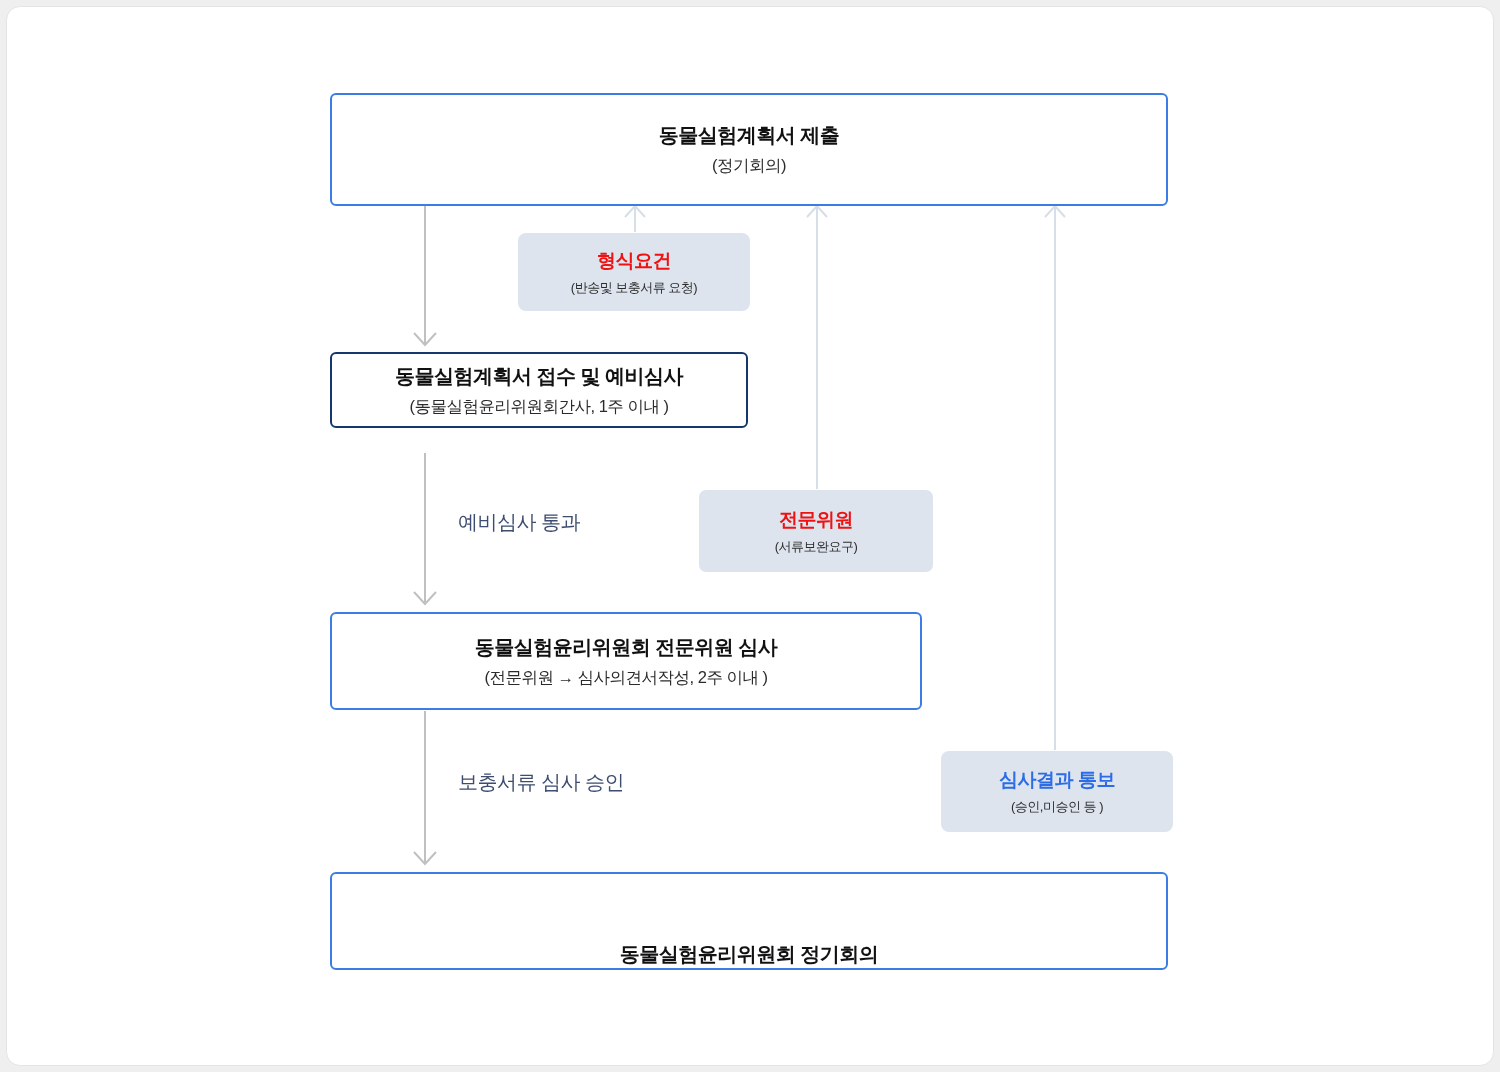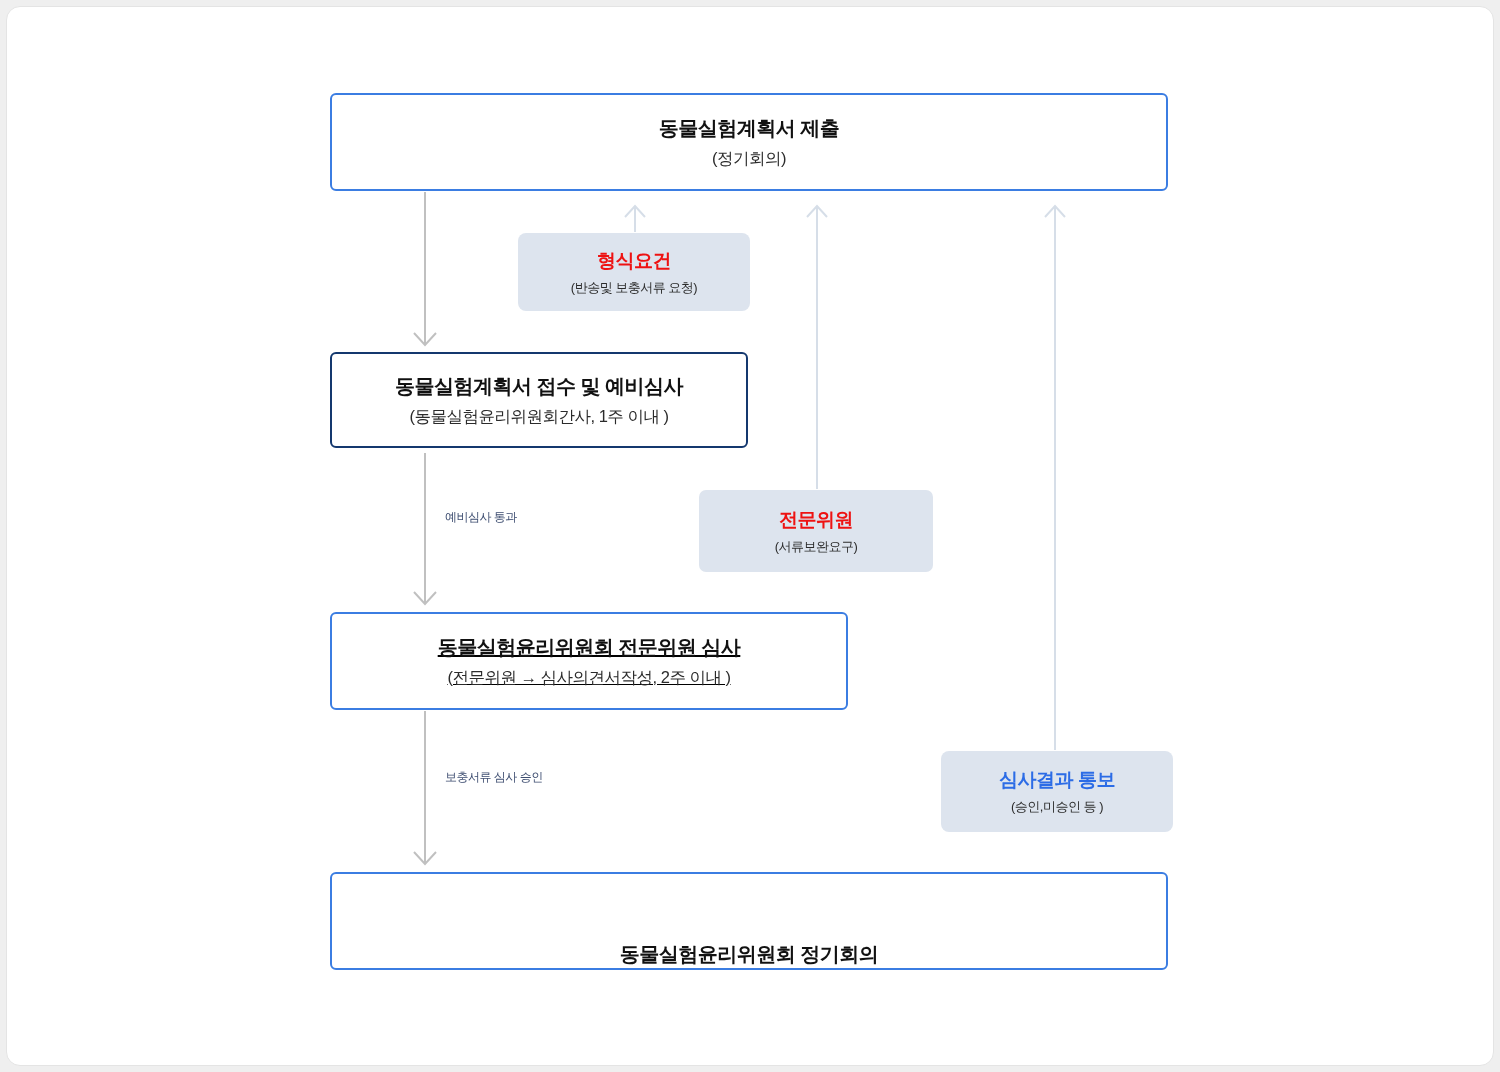"동물실험계획서 제출" div.step { height: 98px -> 113px }
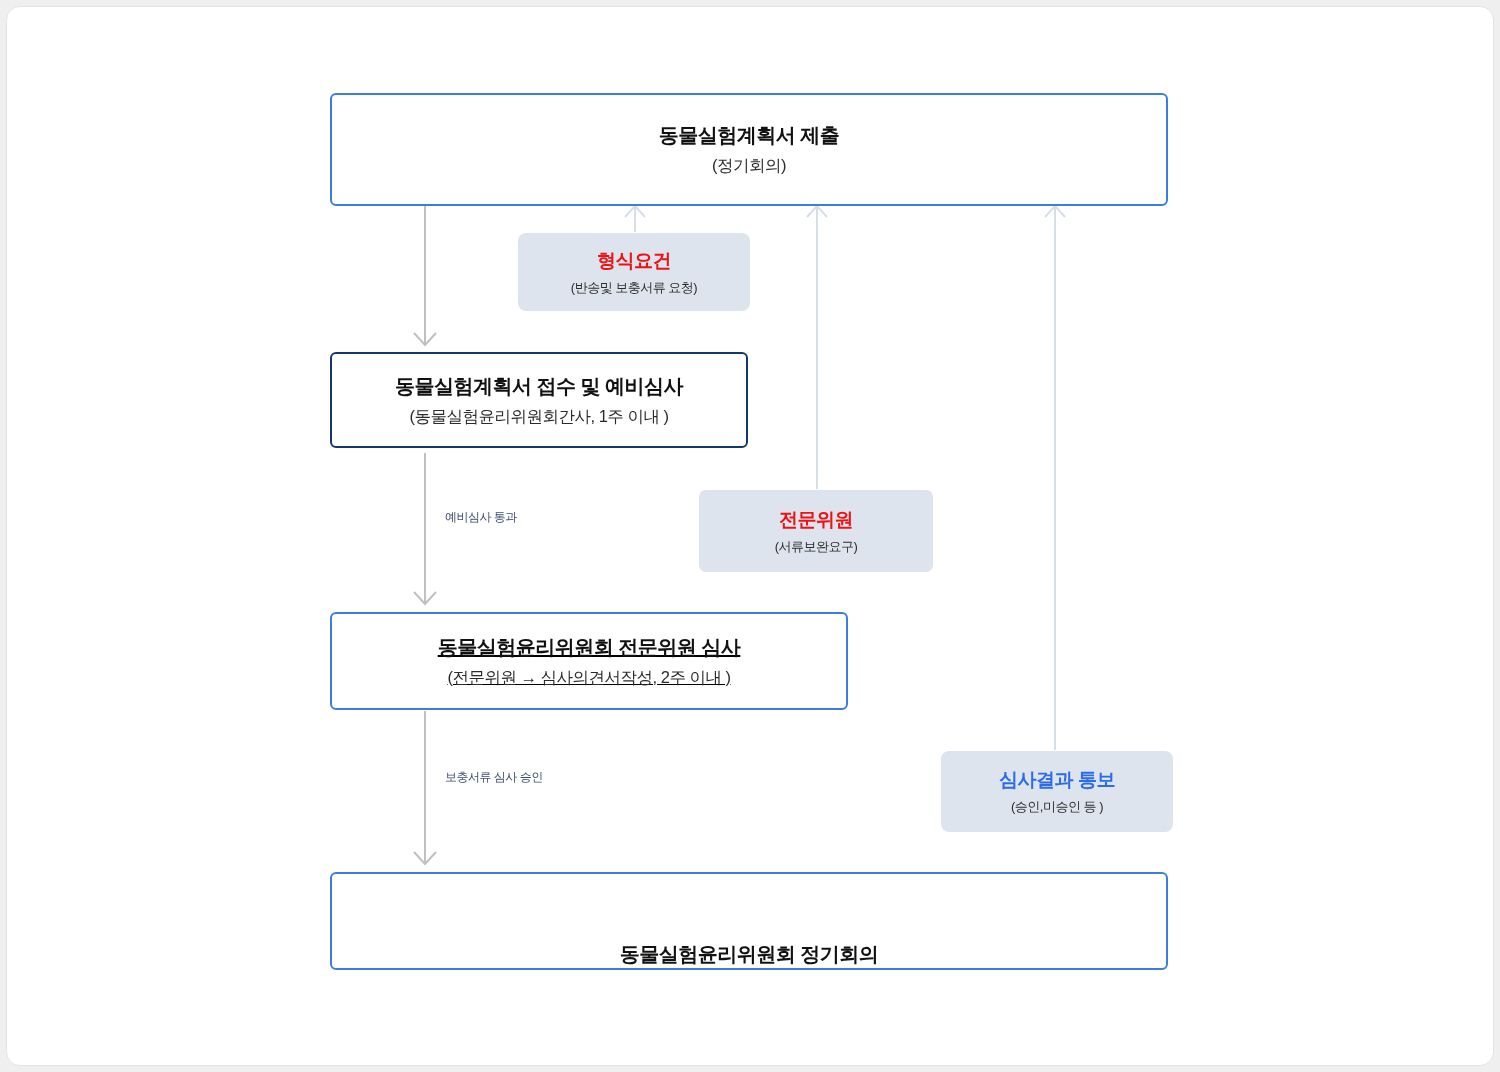"동물실험계획서 접수 및 예비심사" div.step { height: 96px -> 76px }
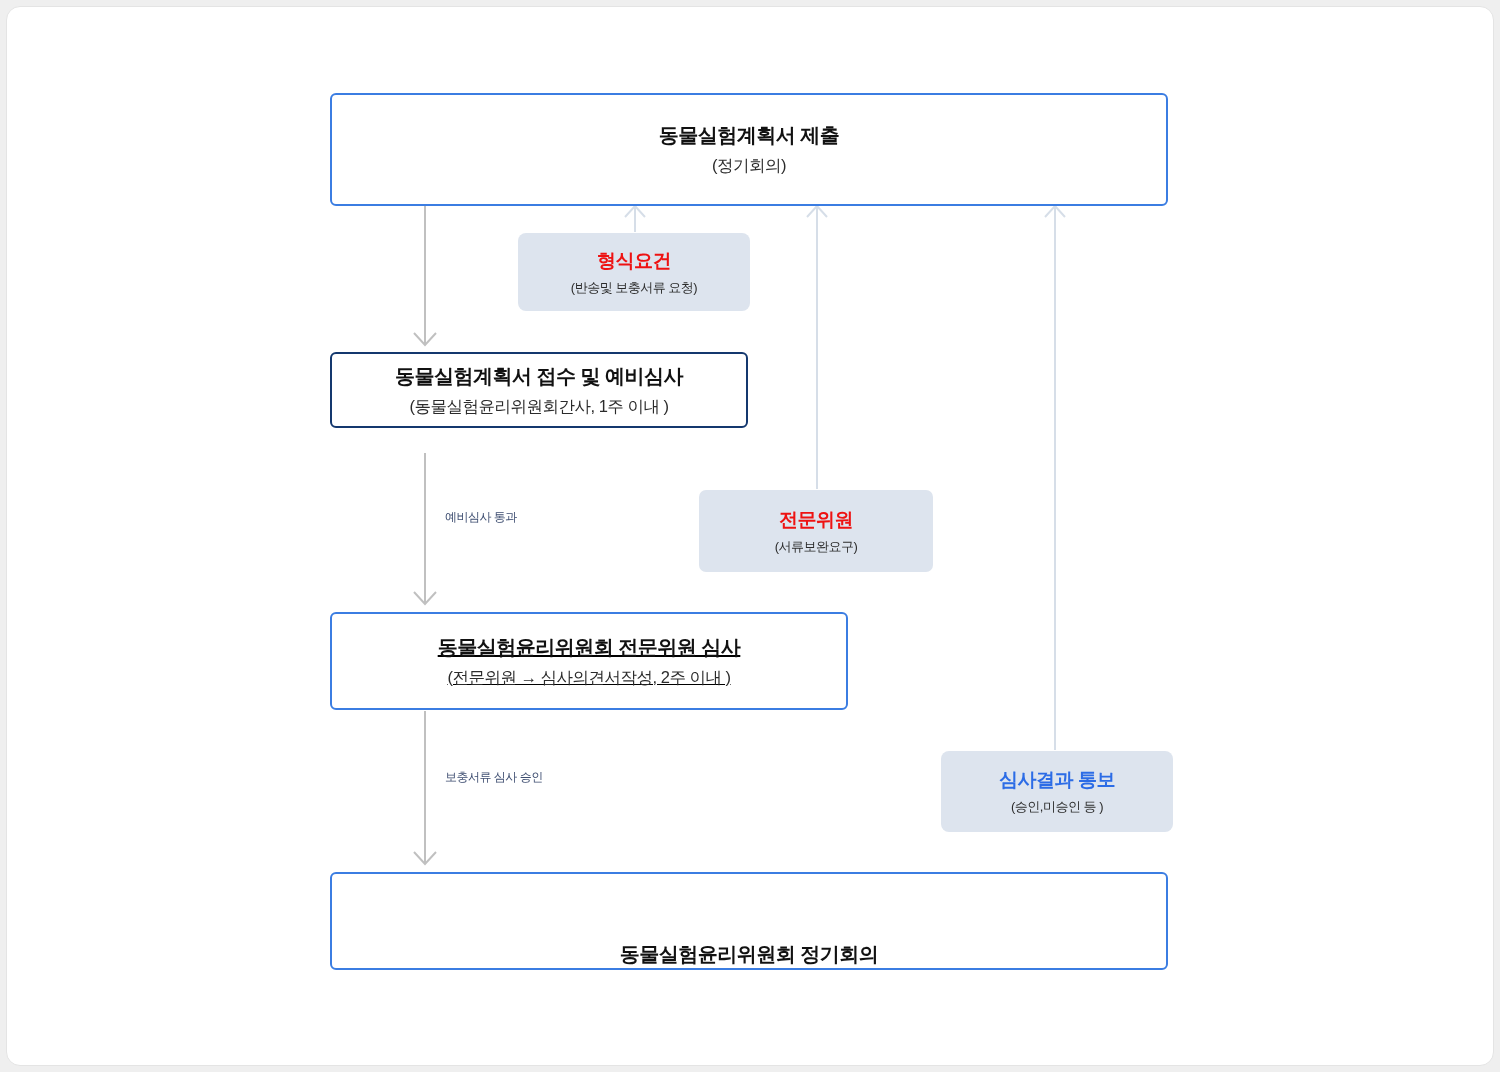"예비심사 통과" .edge-label { font-size: 12px -> 20px; margin-left: none -> 13px }
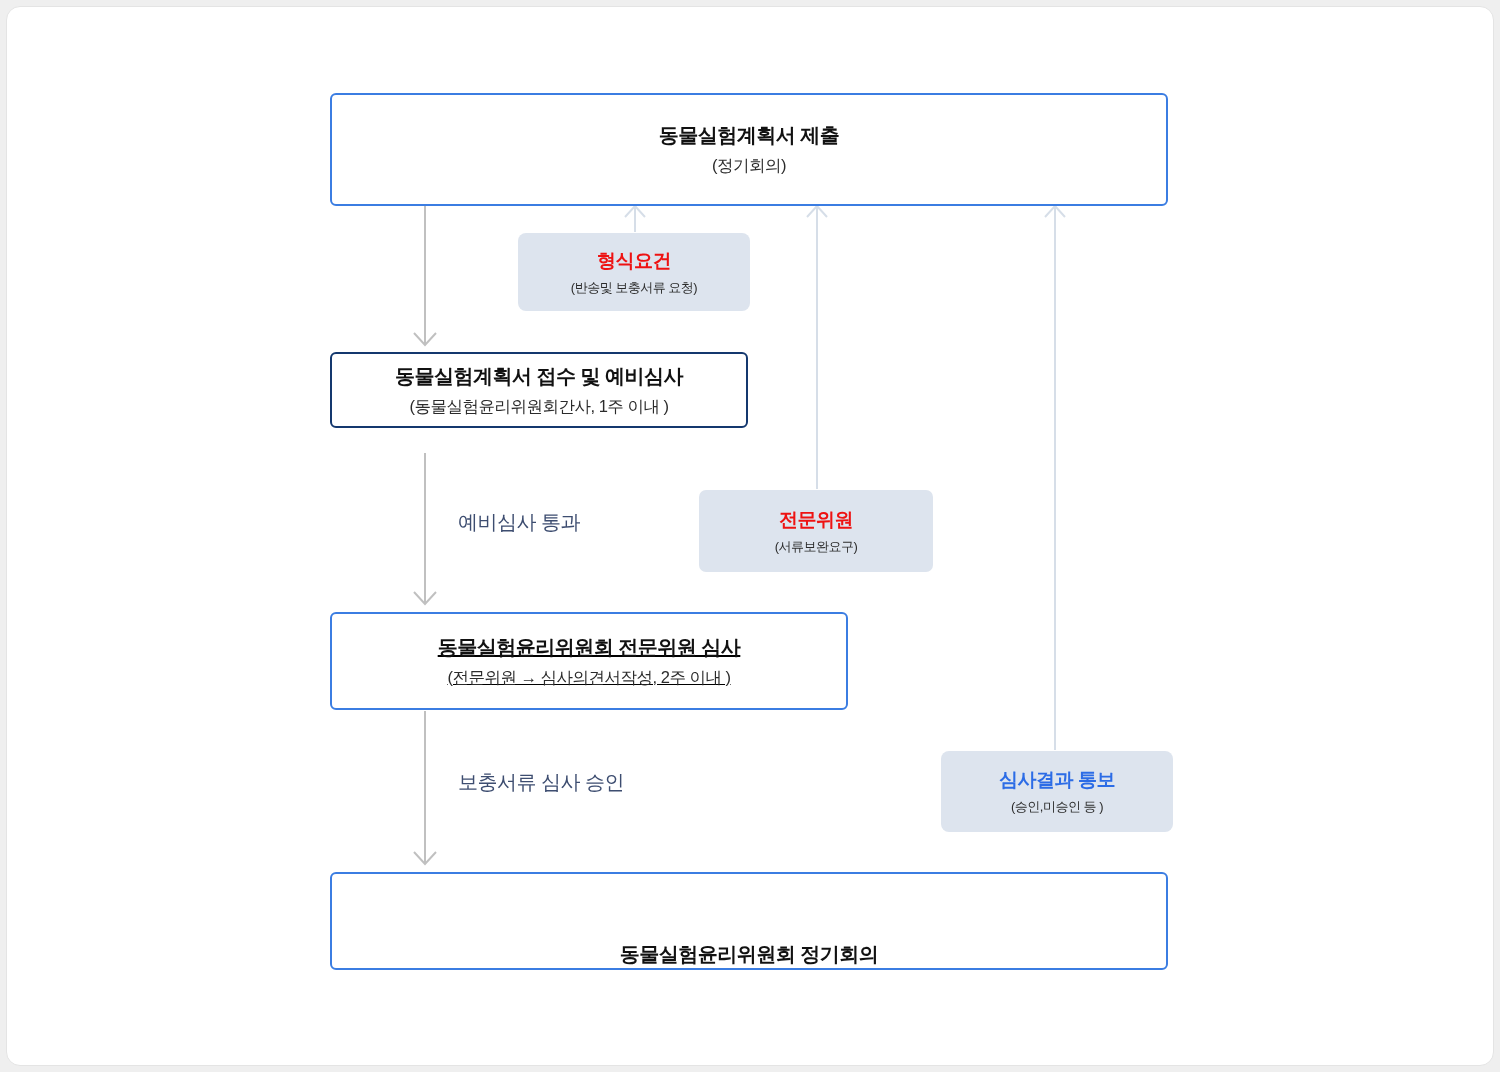"동물실험윤리위원회 전문위원 심사" div.step { text-decoration: underline -> none; width: 518px -> 592px }
